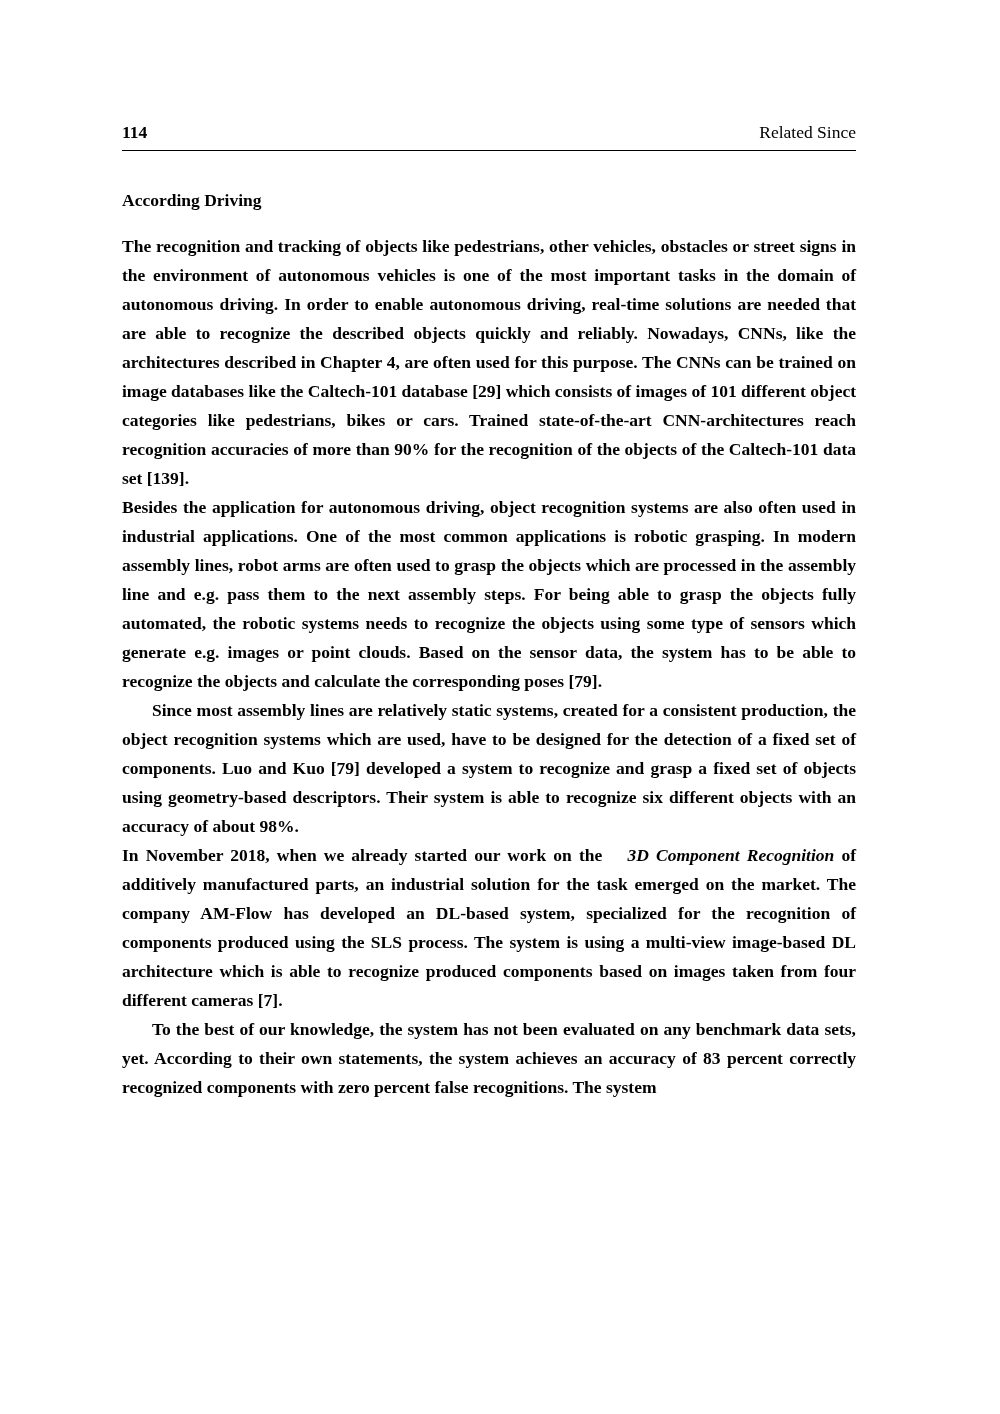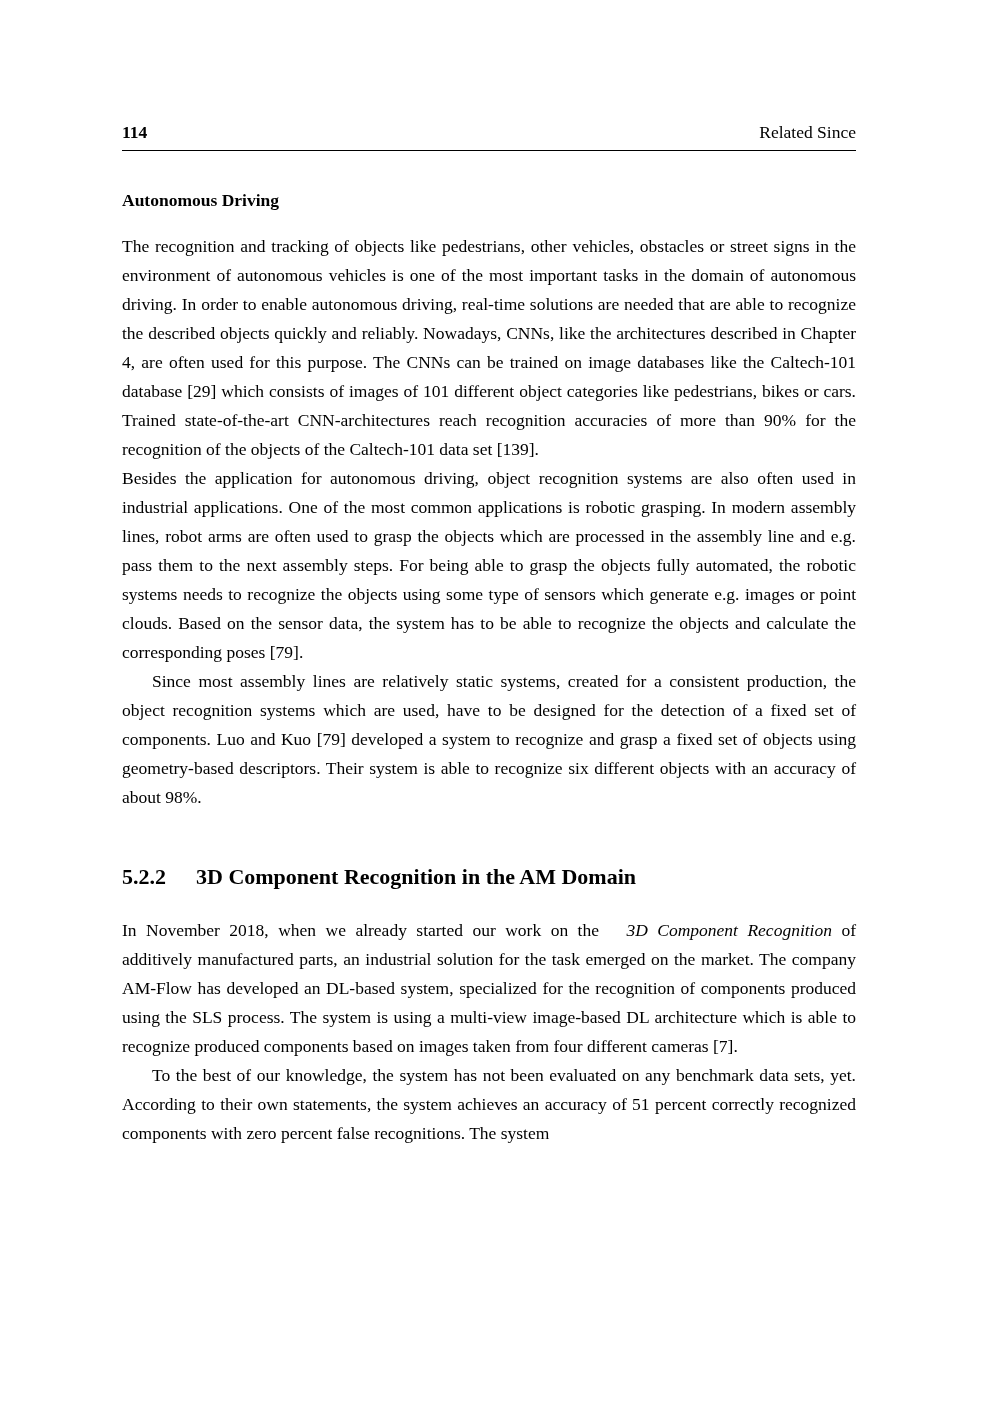"Autonomous Driving" h3.subheading { text: Autonomous -> According }
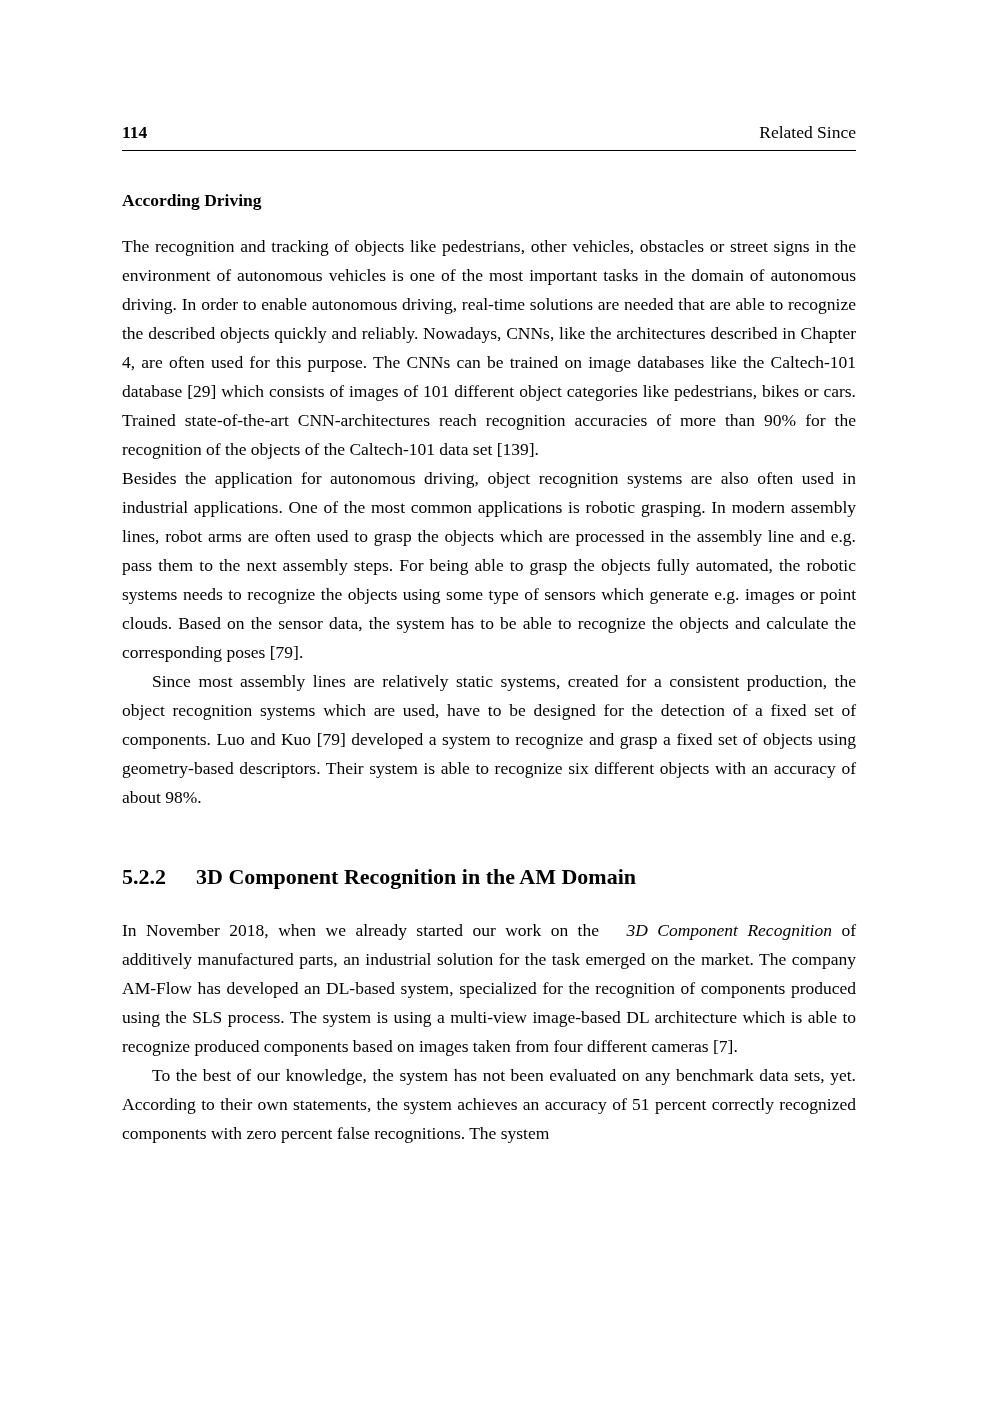"The recognition and tracking of" p.para { font-weight: none -> bold }
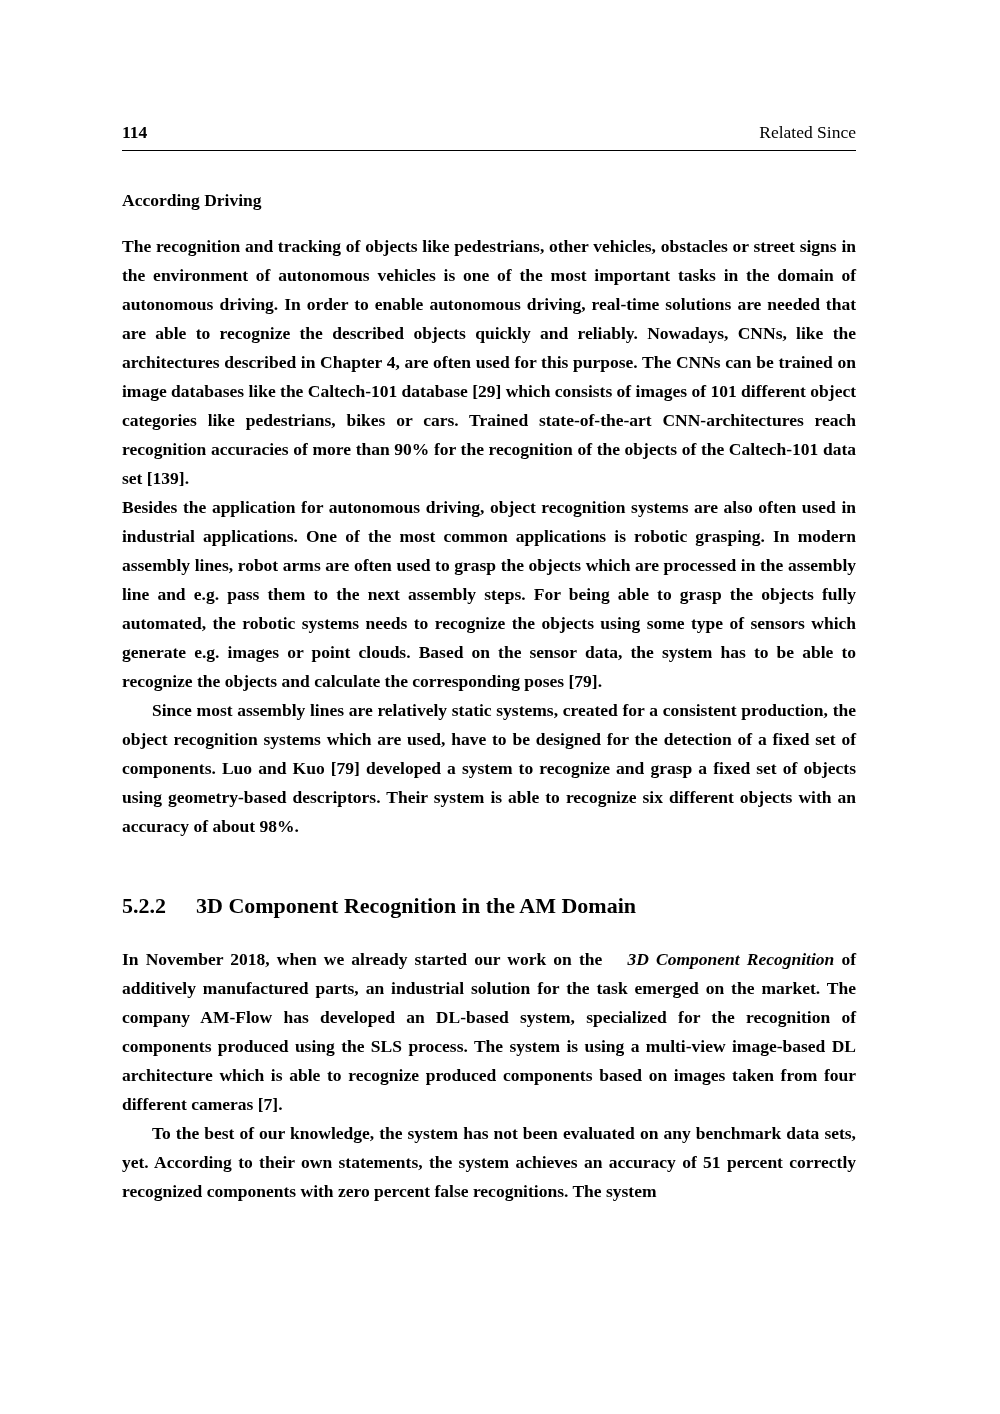"5.2.2" h2.section-heading { html: <h2> <span>5.2.2</span> <span>3D Component Recognition in the AM Domain</span> </h2> -> none }
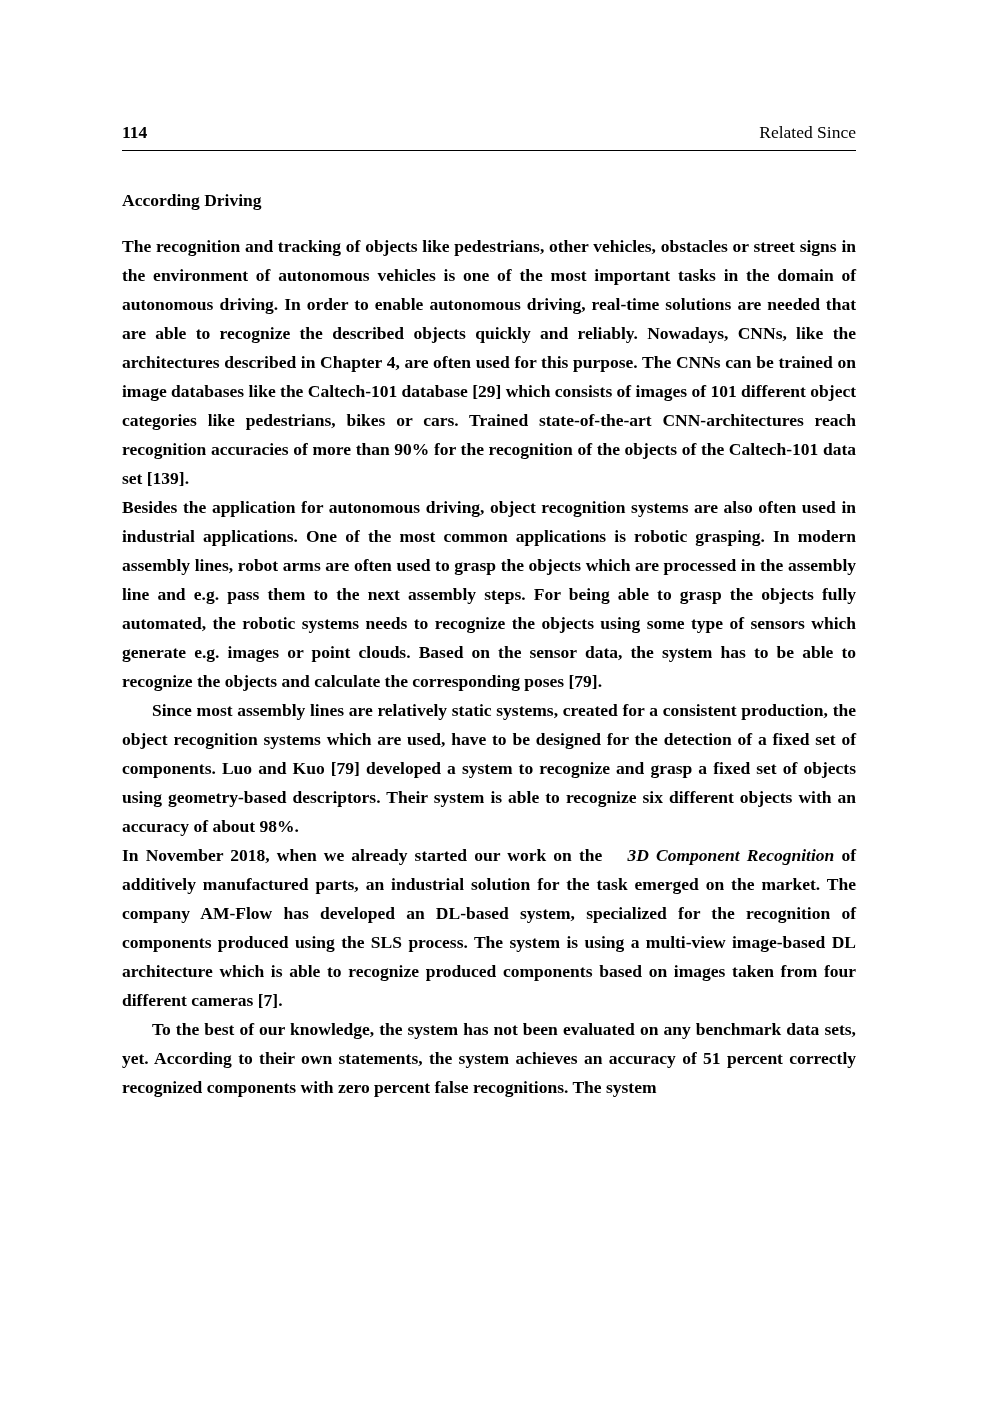"To the best of our" p.para { text: 51 -> 83 }
